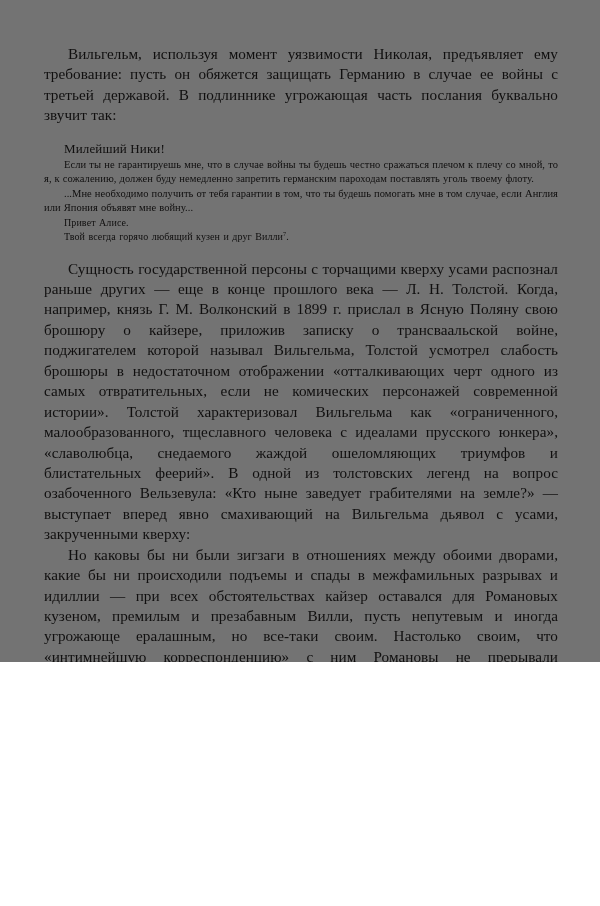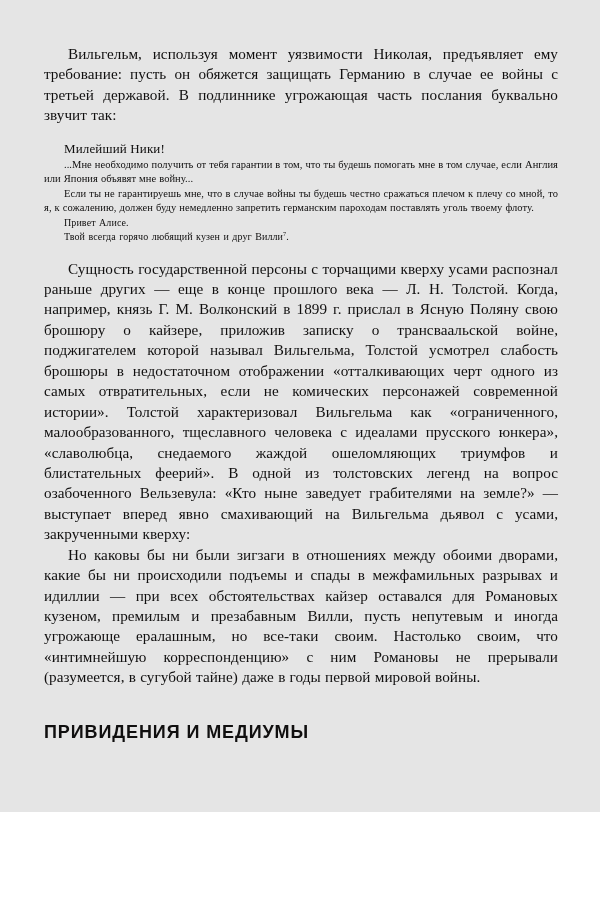"Вильгельм, используя момент уязвимости" .page { background: #e5e5e5 -> #737373; height: 812px -> 662px }
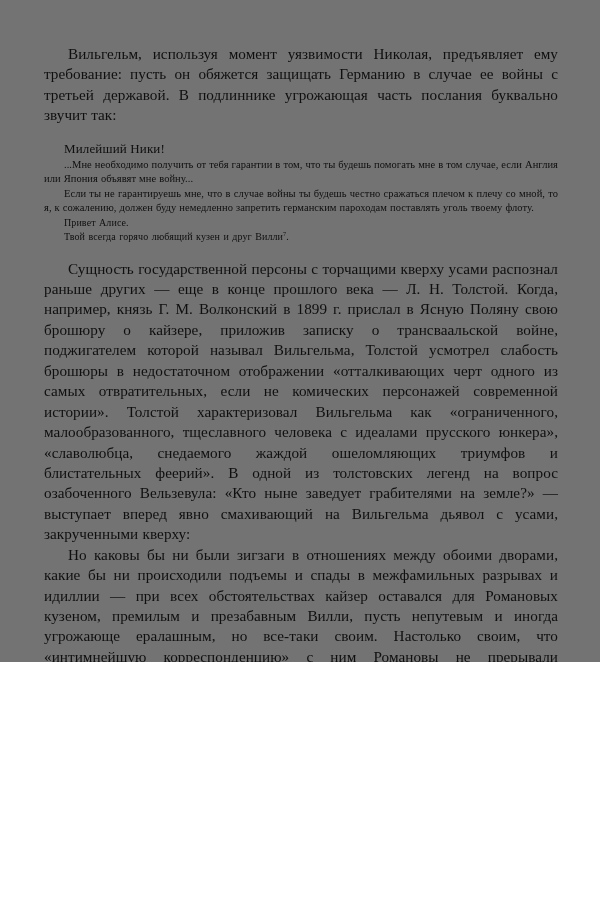"...Мне необходимо получить от тебя" p.letter-par { order: before "Если ты не гарантируешь мне," -> after "Если ты не гарантируешь мне," }
